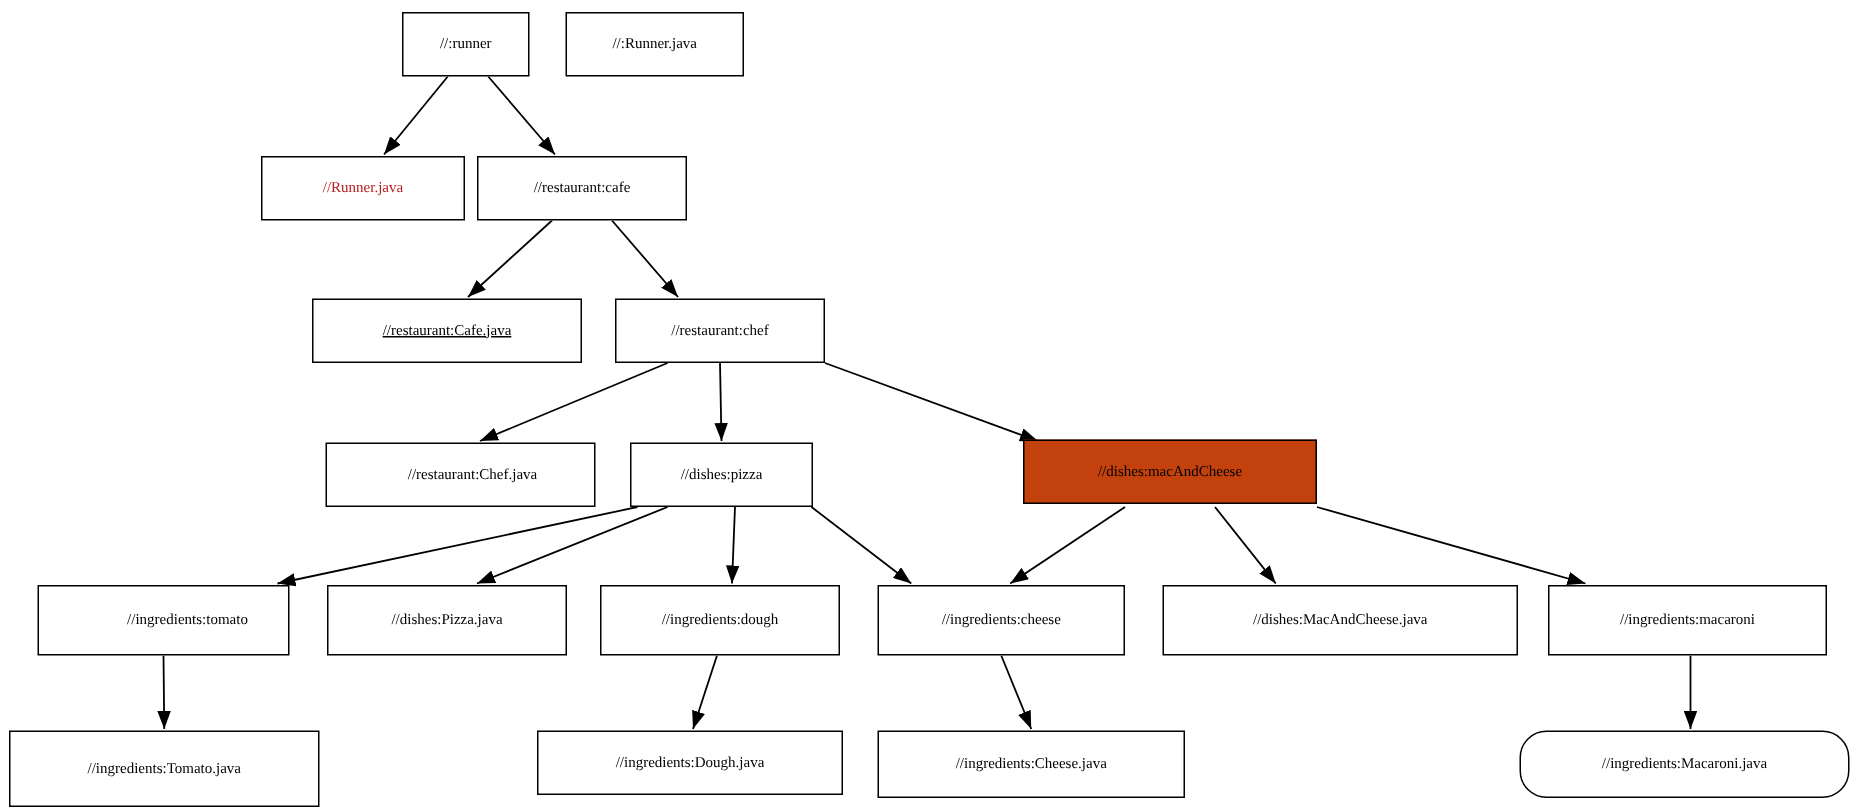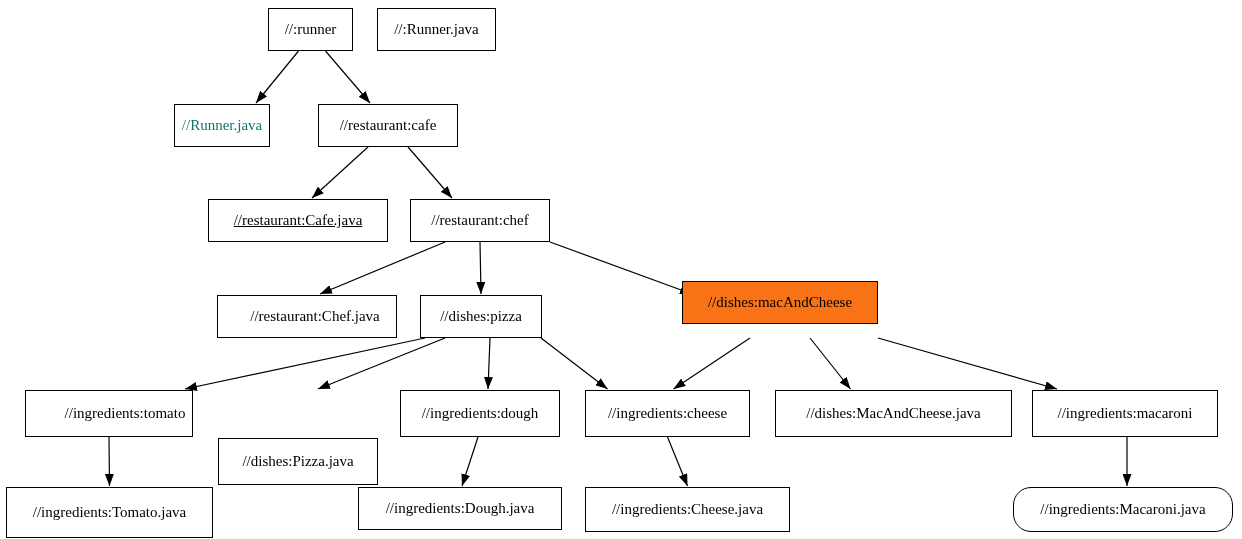"//:runner" .node { font-size: 15px -> 10px }
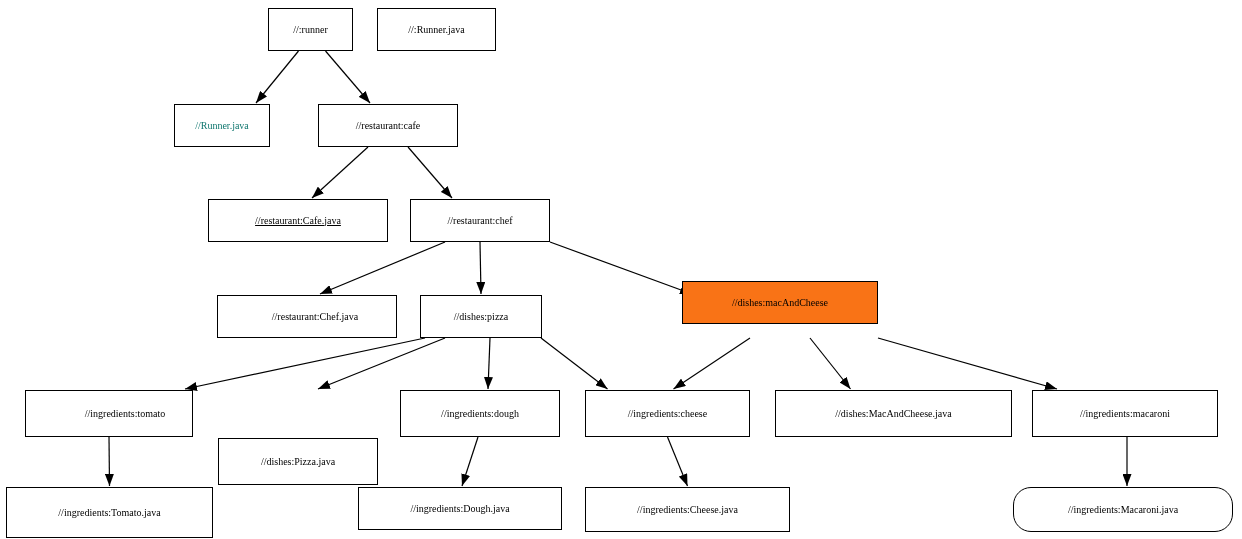"//Runner.java" div.node { color: #0f766e -> #b91c1c; width: 96px -> 136px }
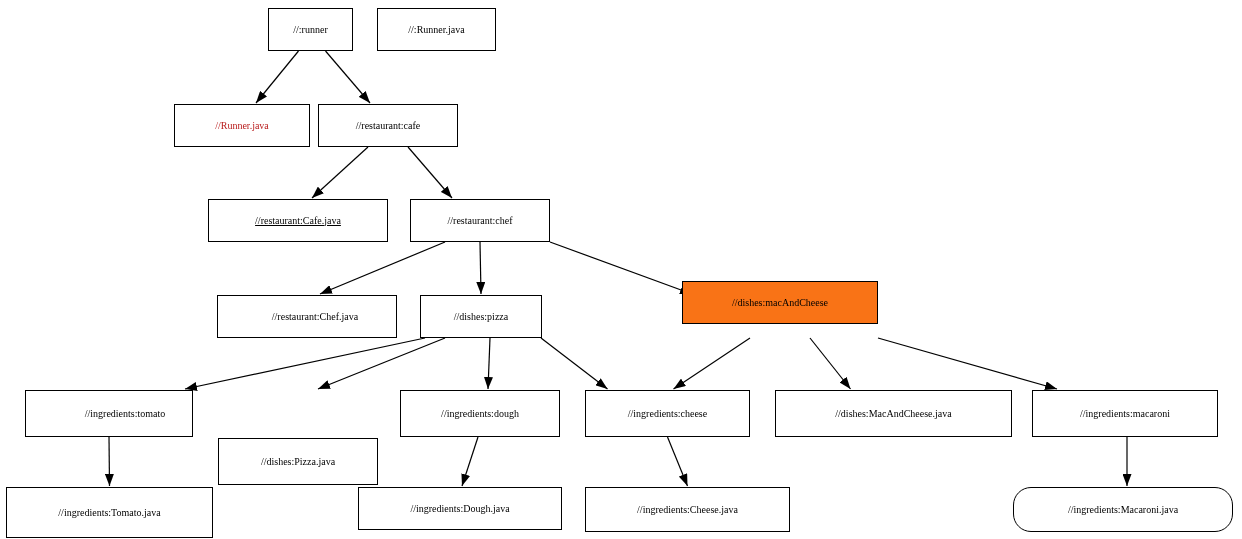"//dishes:macAndCheese" div.node { background: #f97316 -> #c2410c; top: 281px -> 293px }
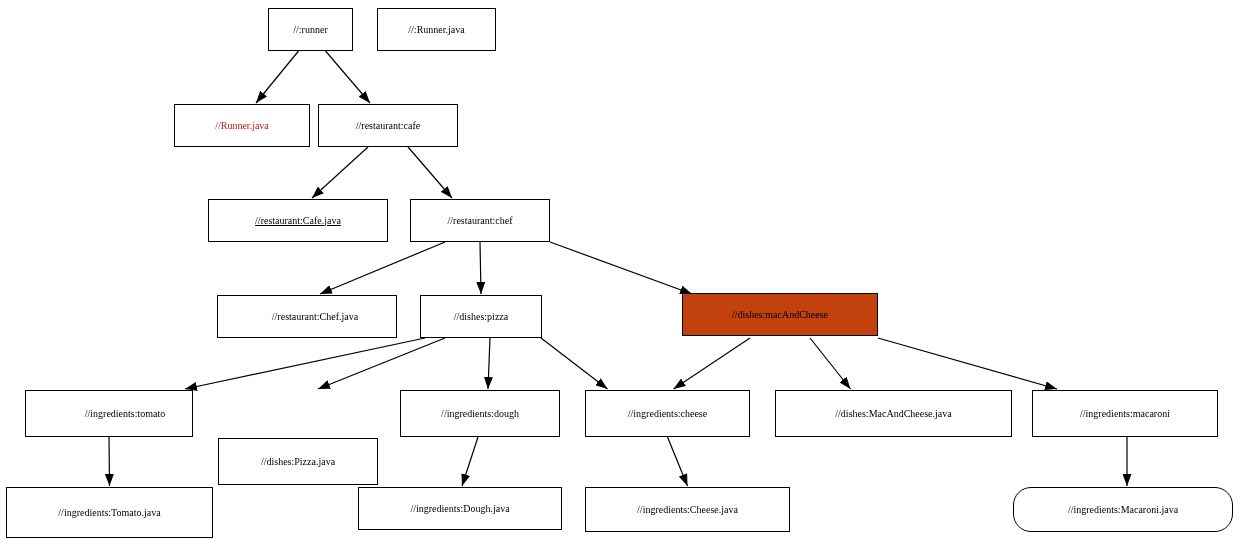"//dishes:Pizza.java" div.node { margin-top: 48px -> none }
